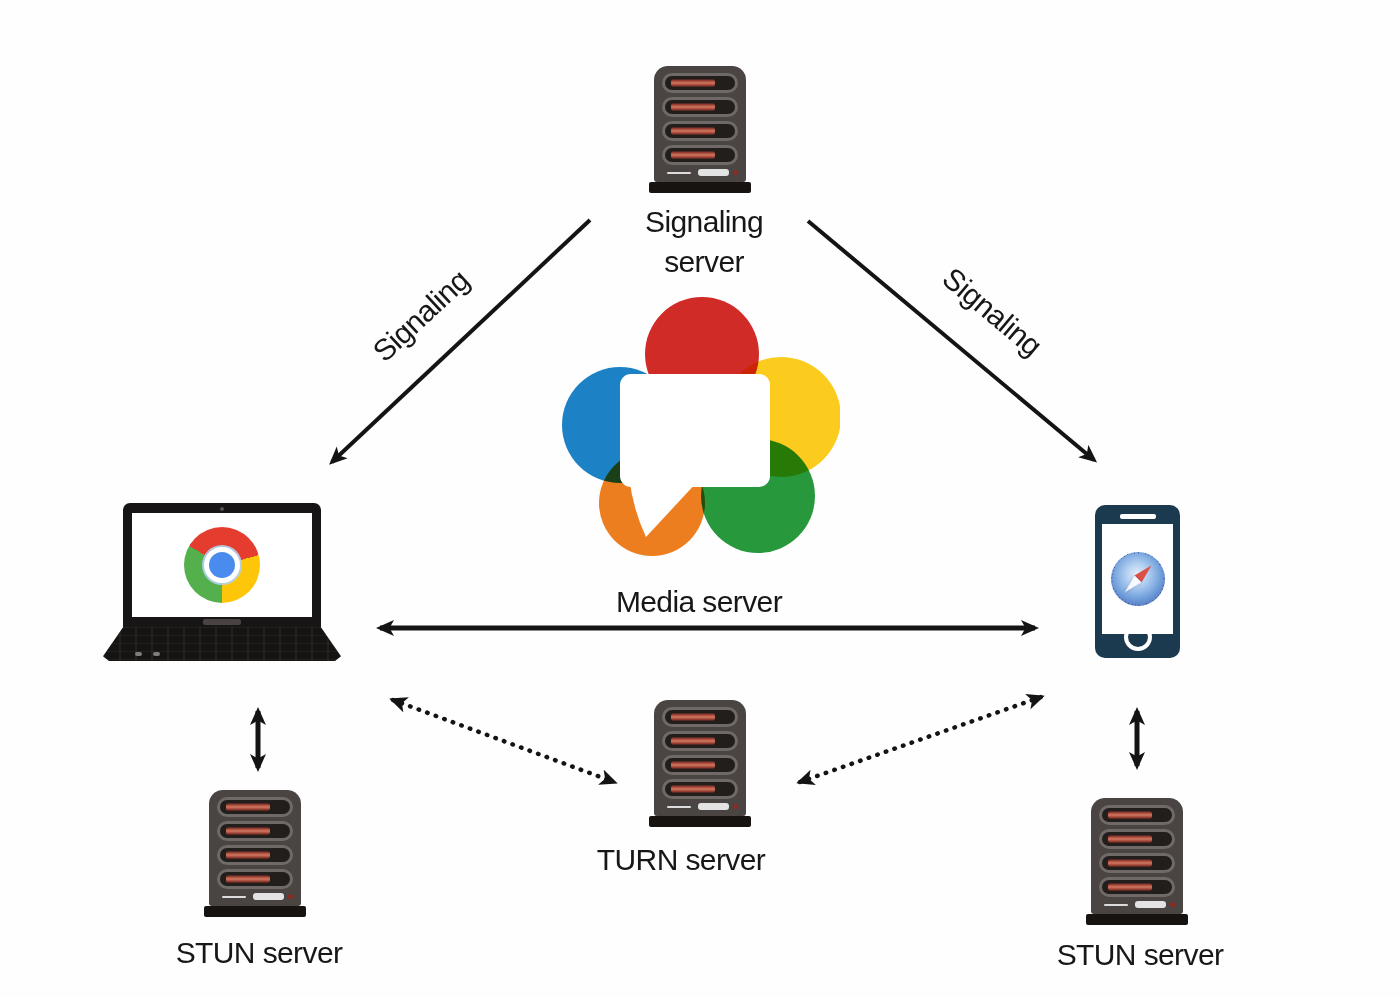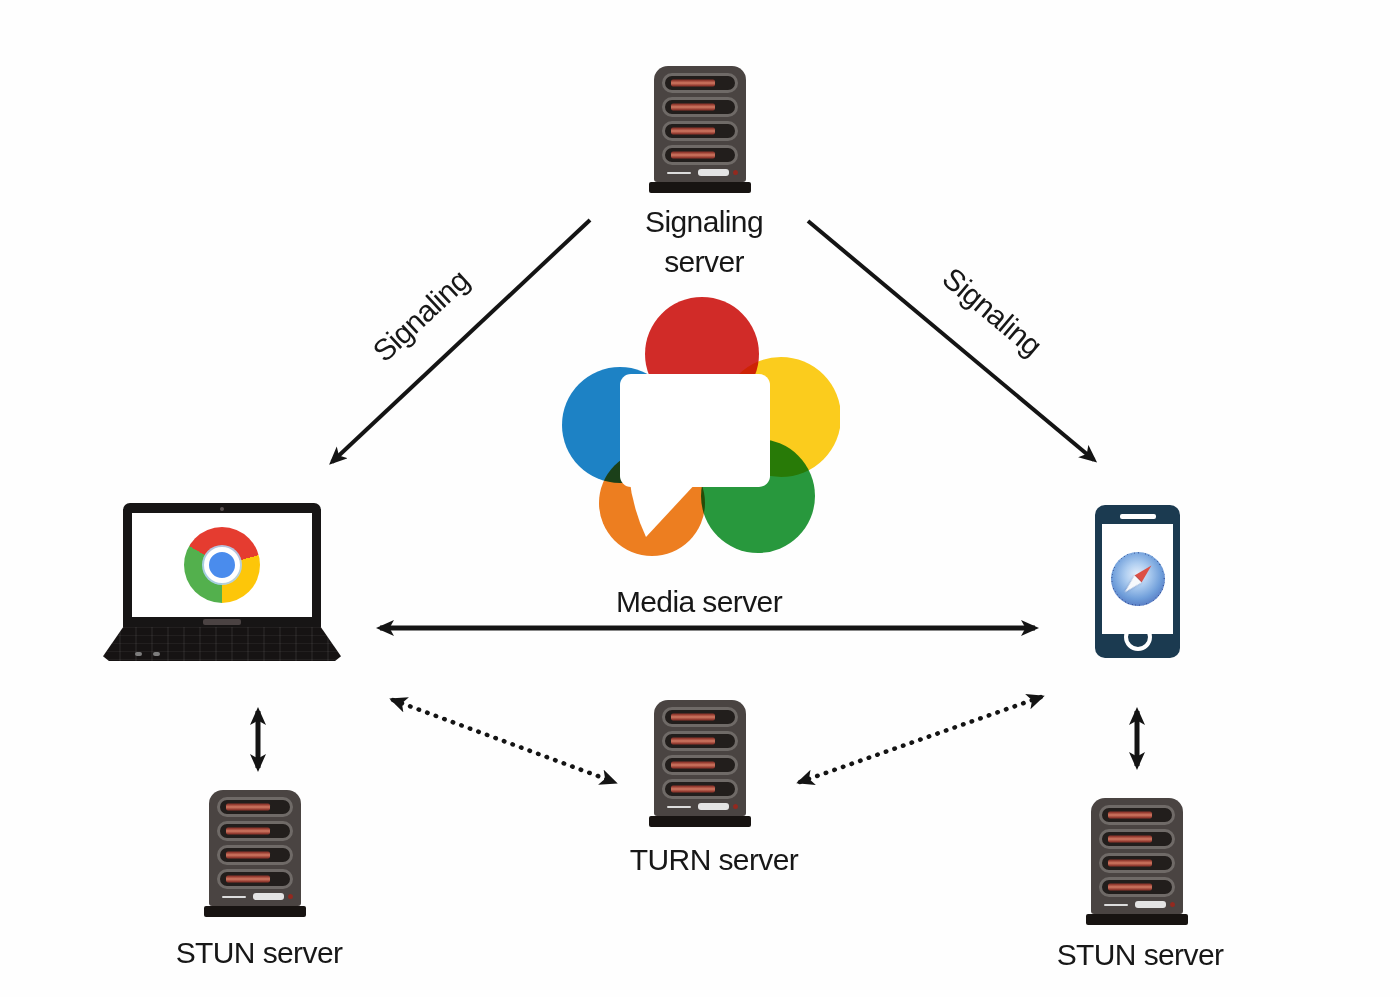"TURN server" div.lbl { left: 714px -> 681px }
